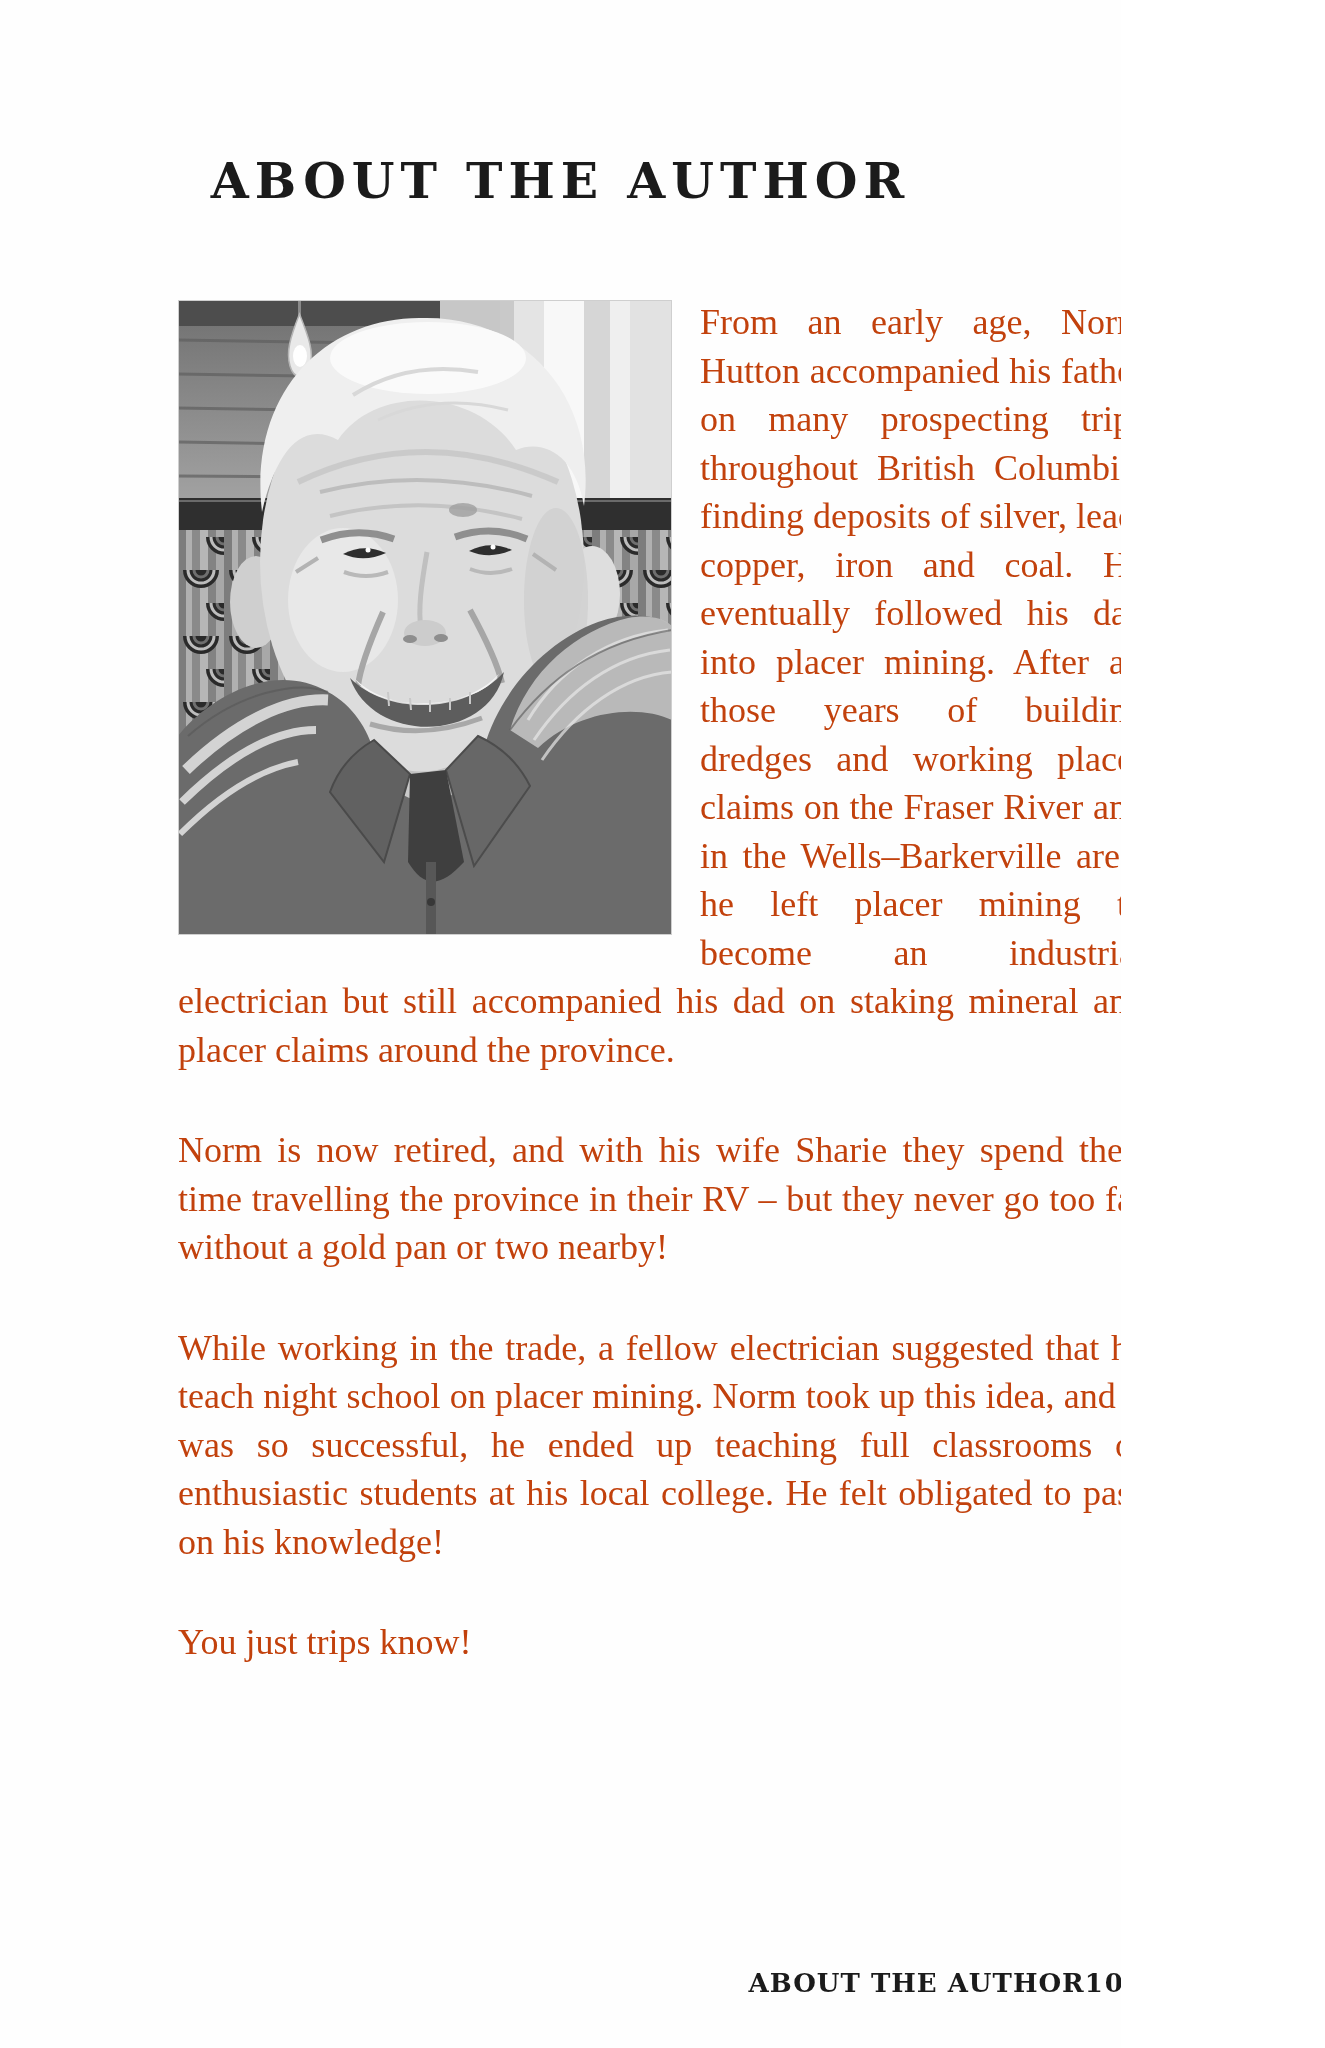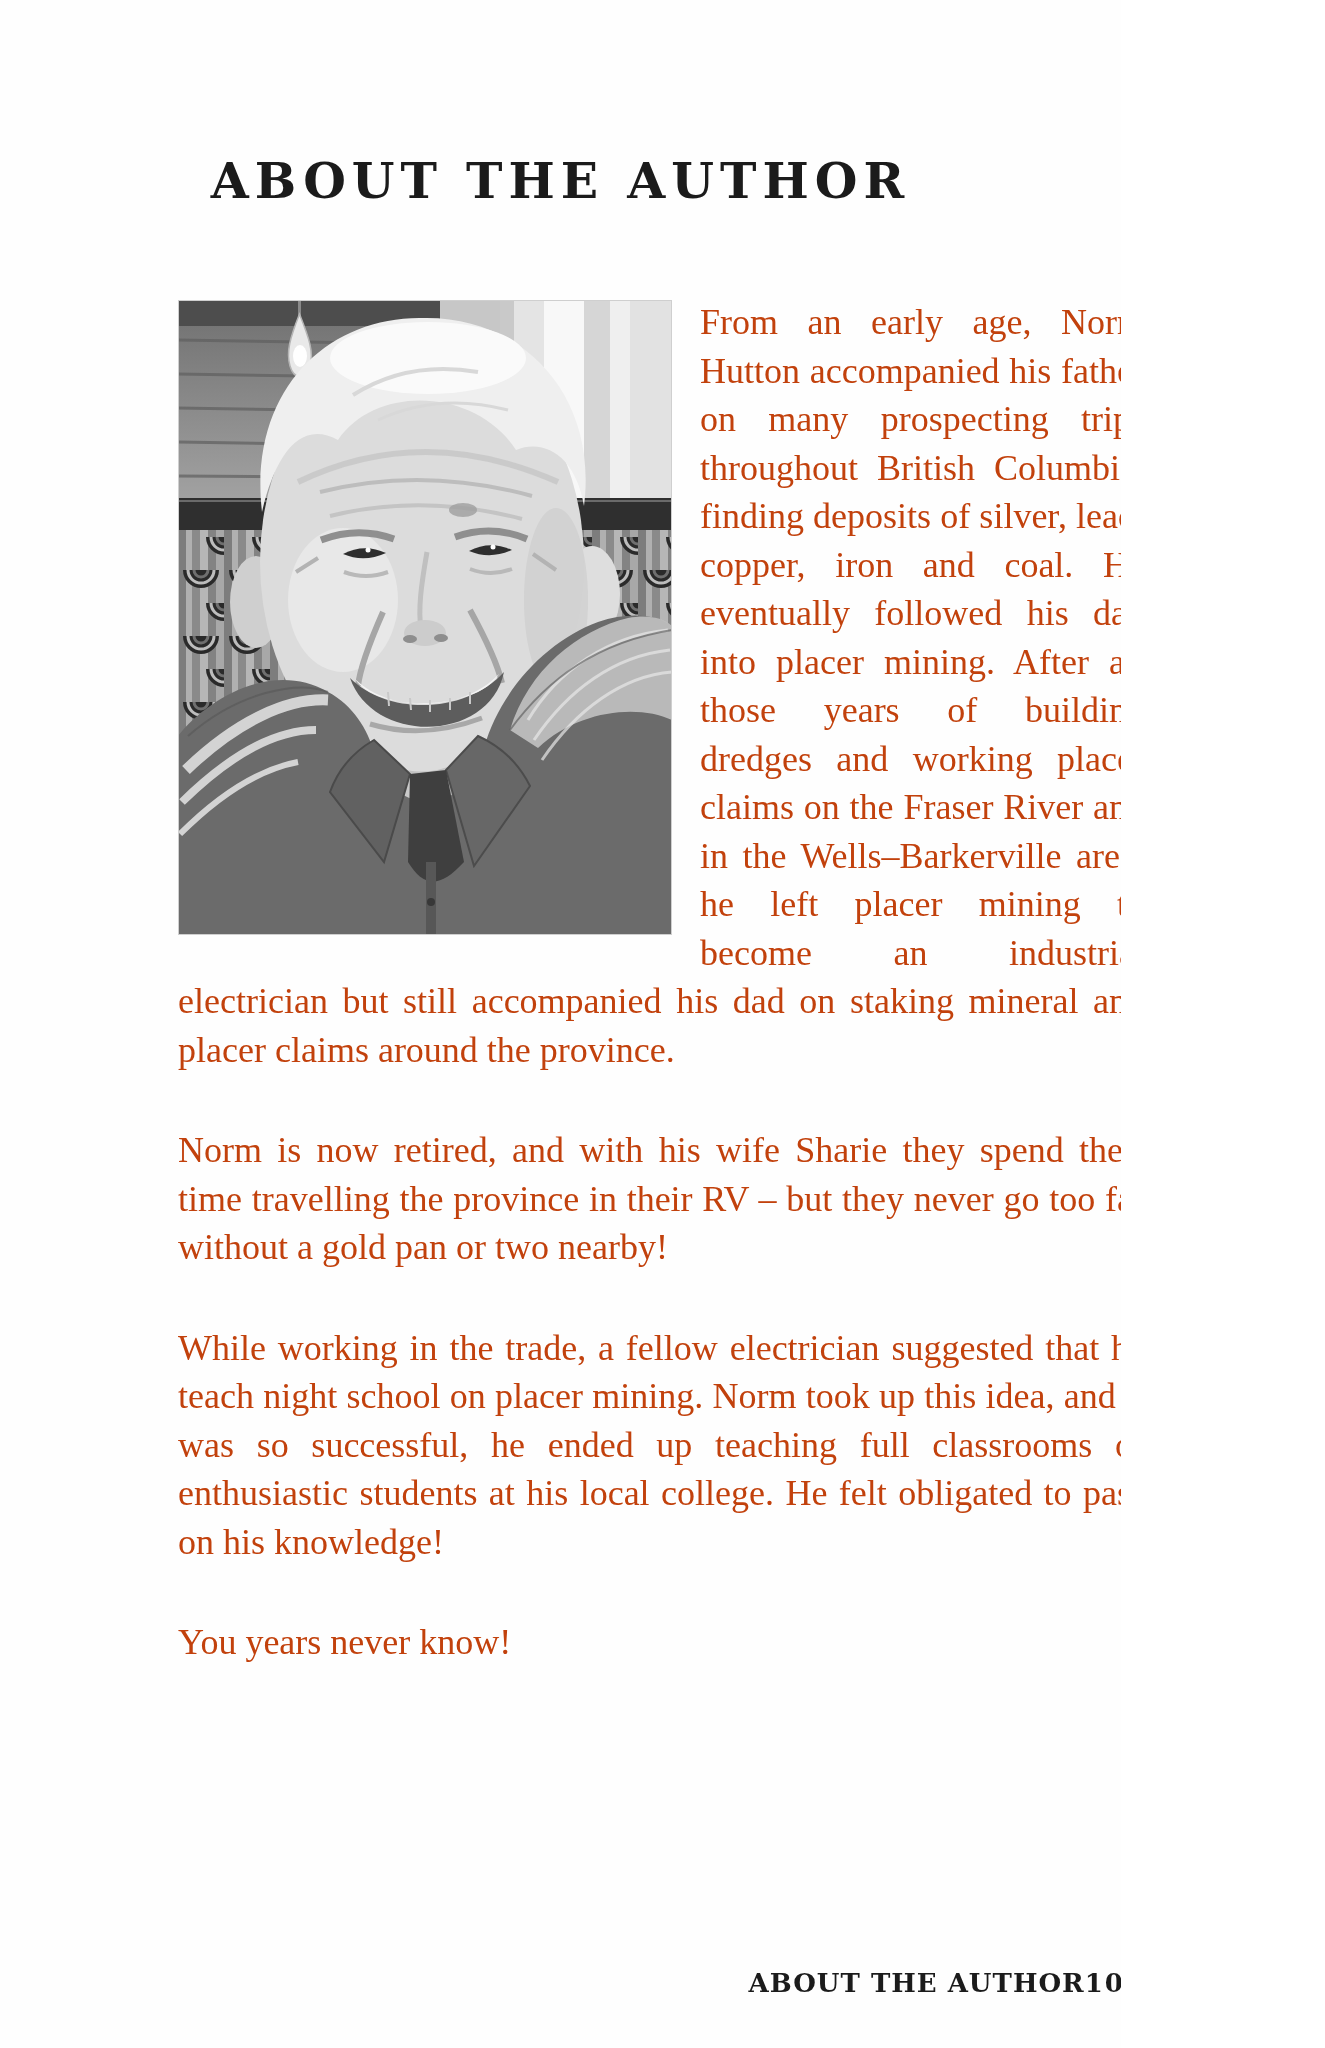"You years never know!" p { text: years never -> just trips }
